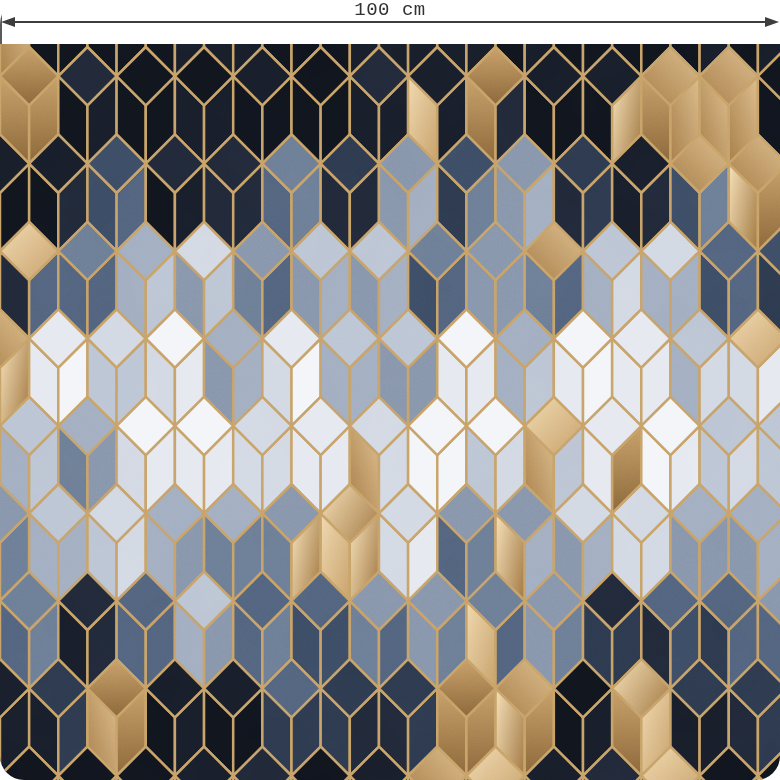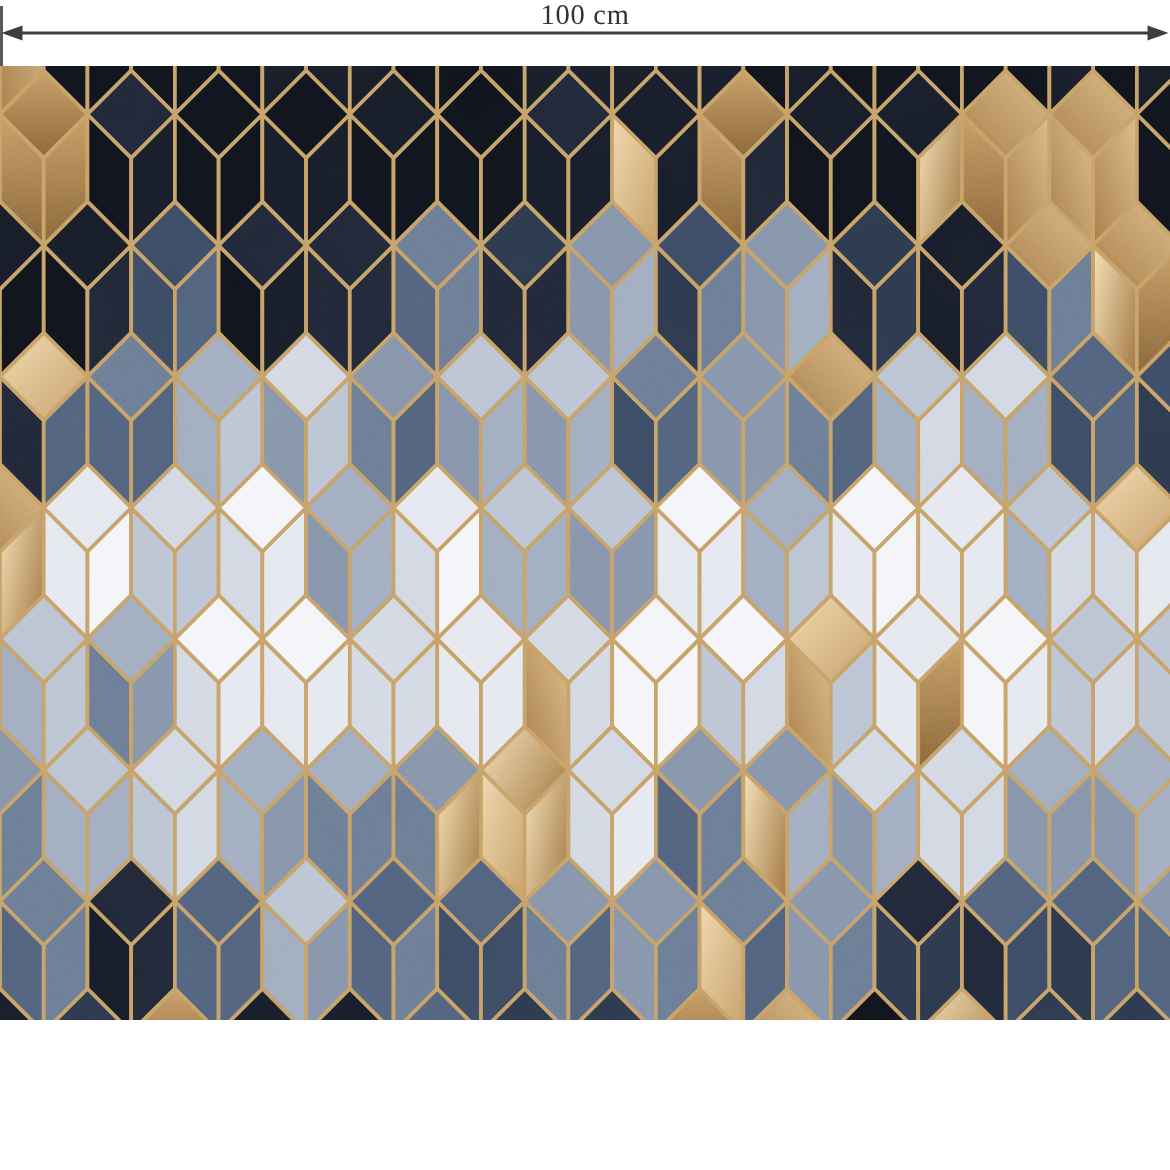"100 cm" .stage { border-radius: none -> 24px; font-family: Liberation Serif, serif -> Liberation Mono, monospace; height: 680px -> 780px }
